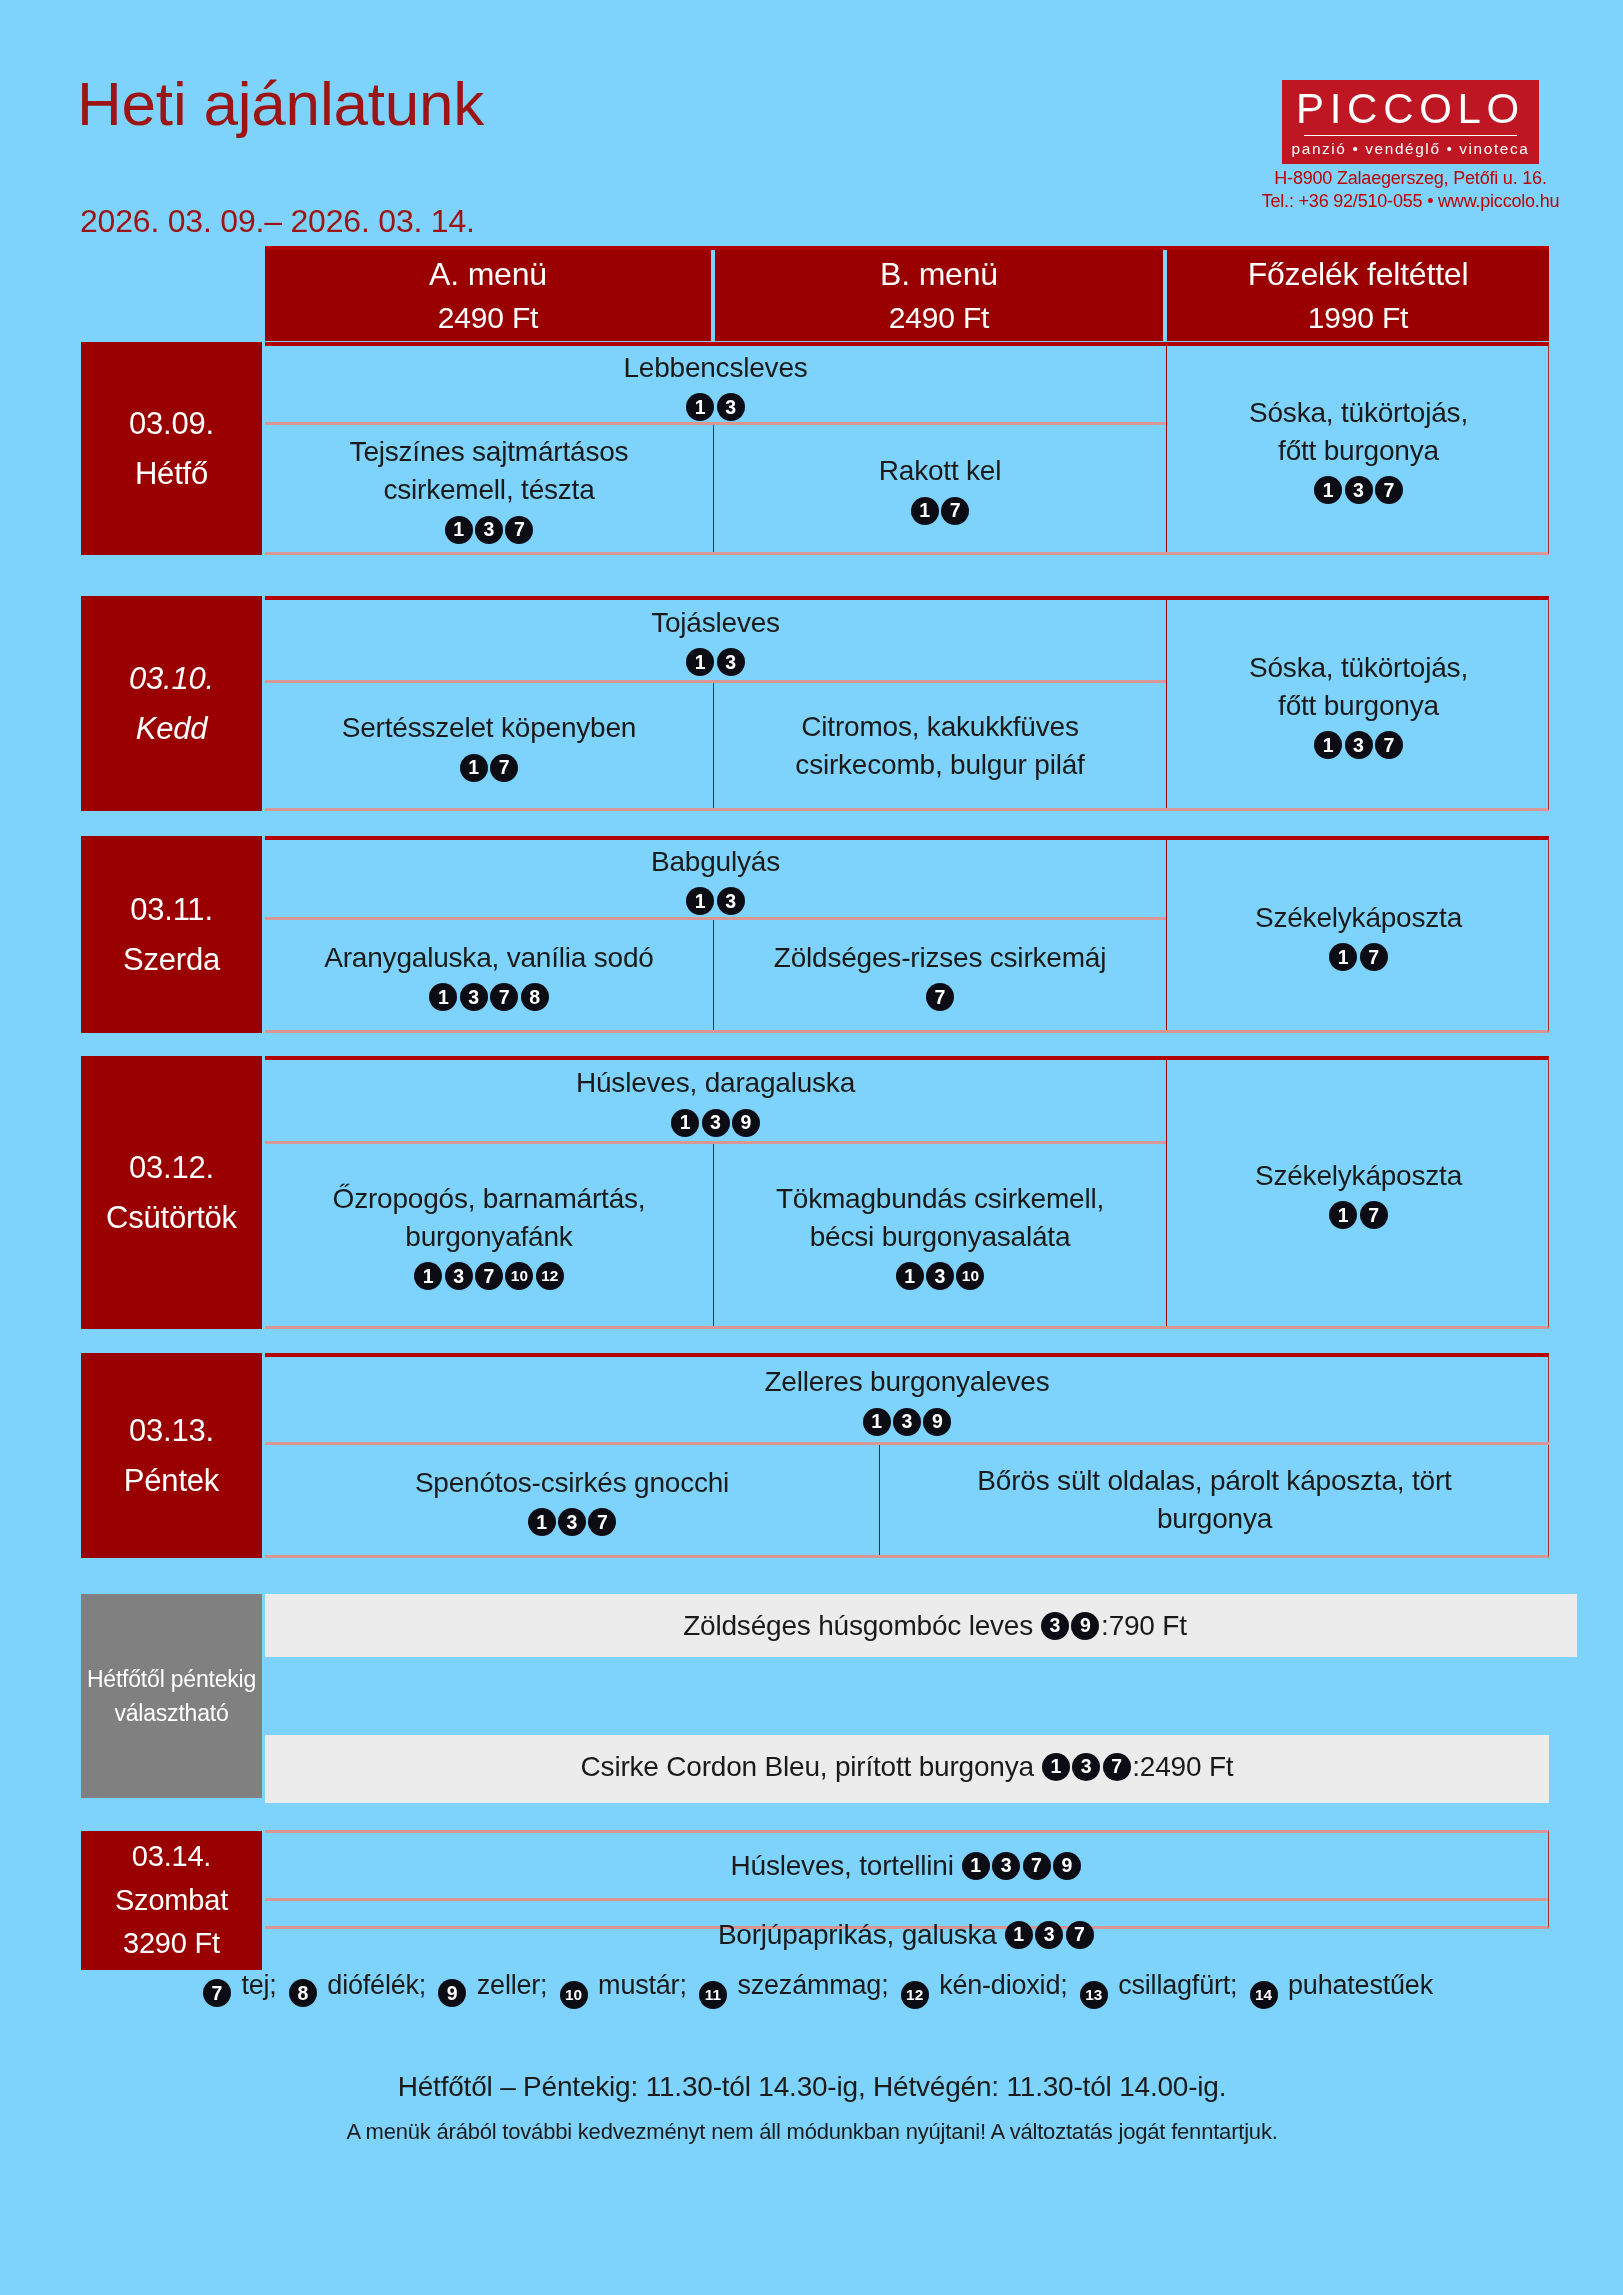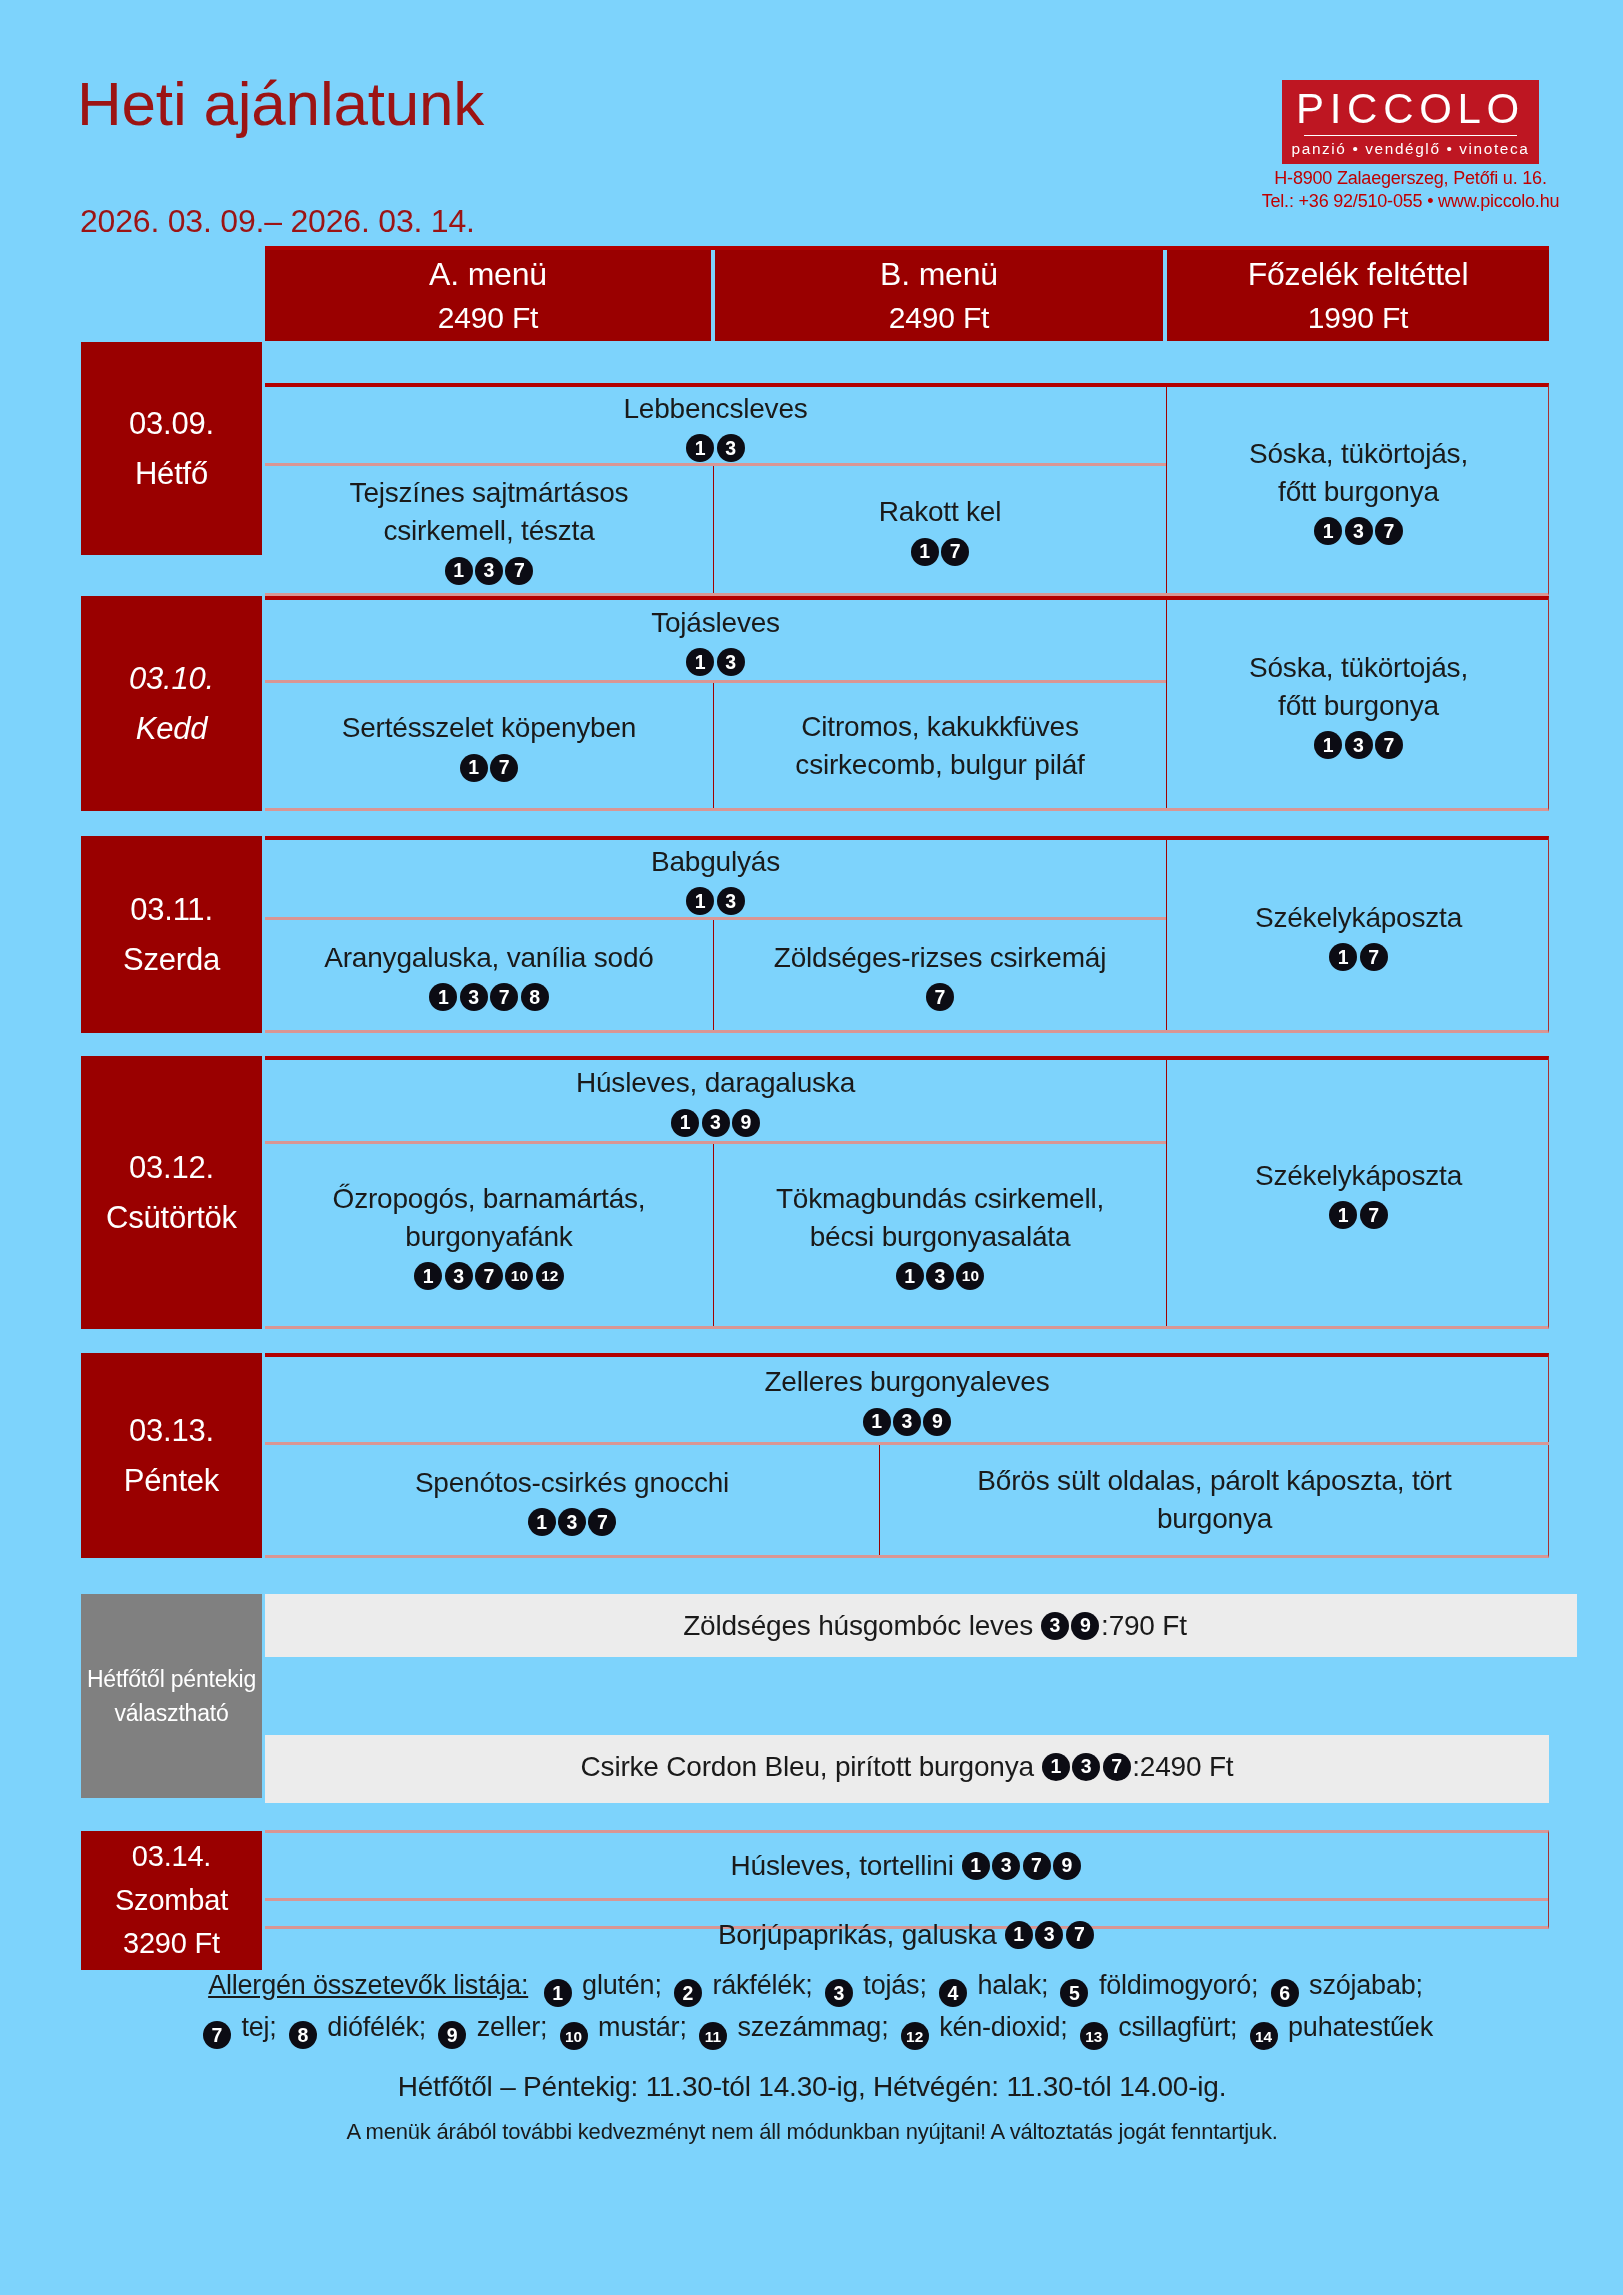"Lebbencsleves" div.day-content { margin-top: 41px -> none }
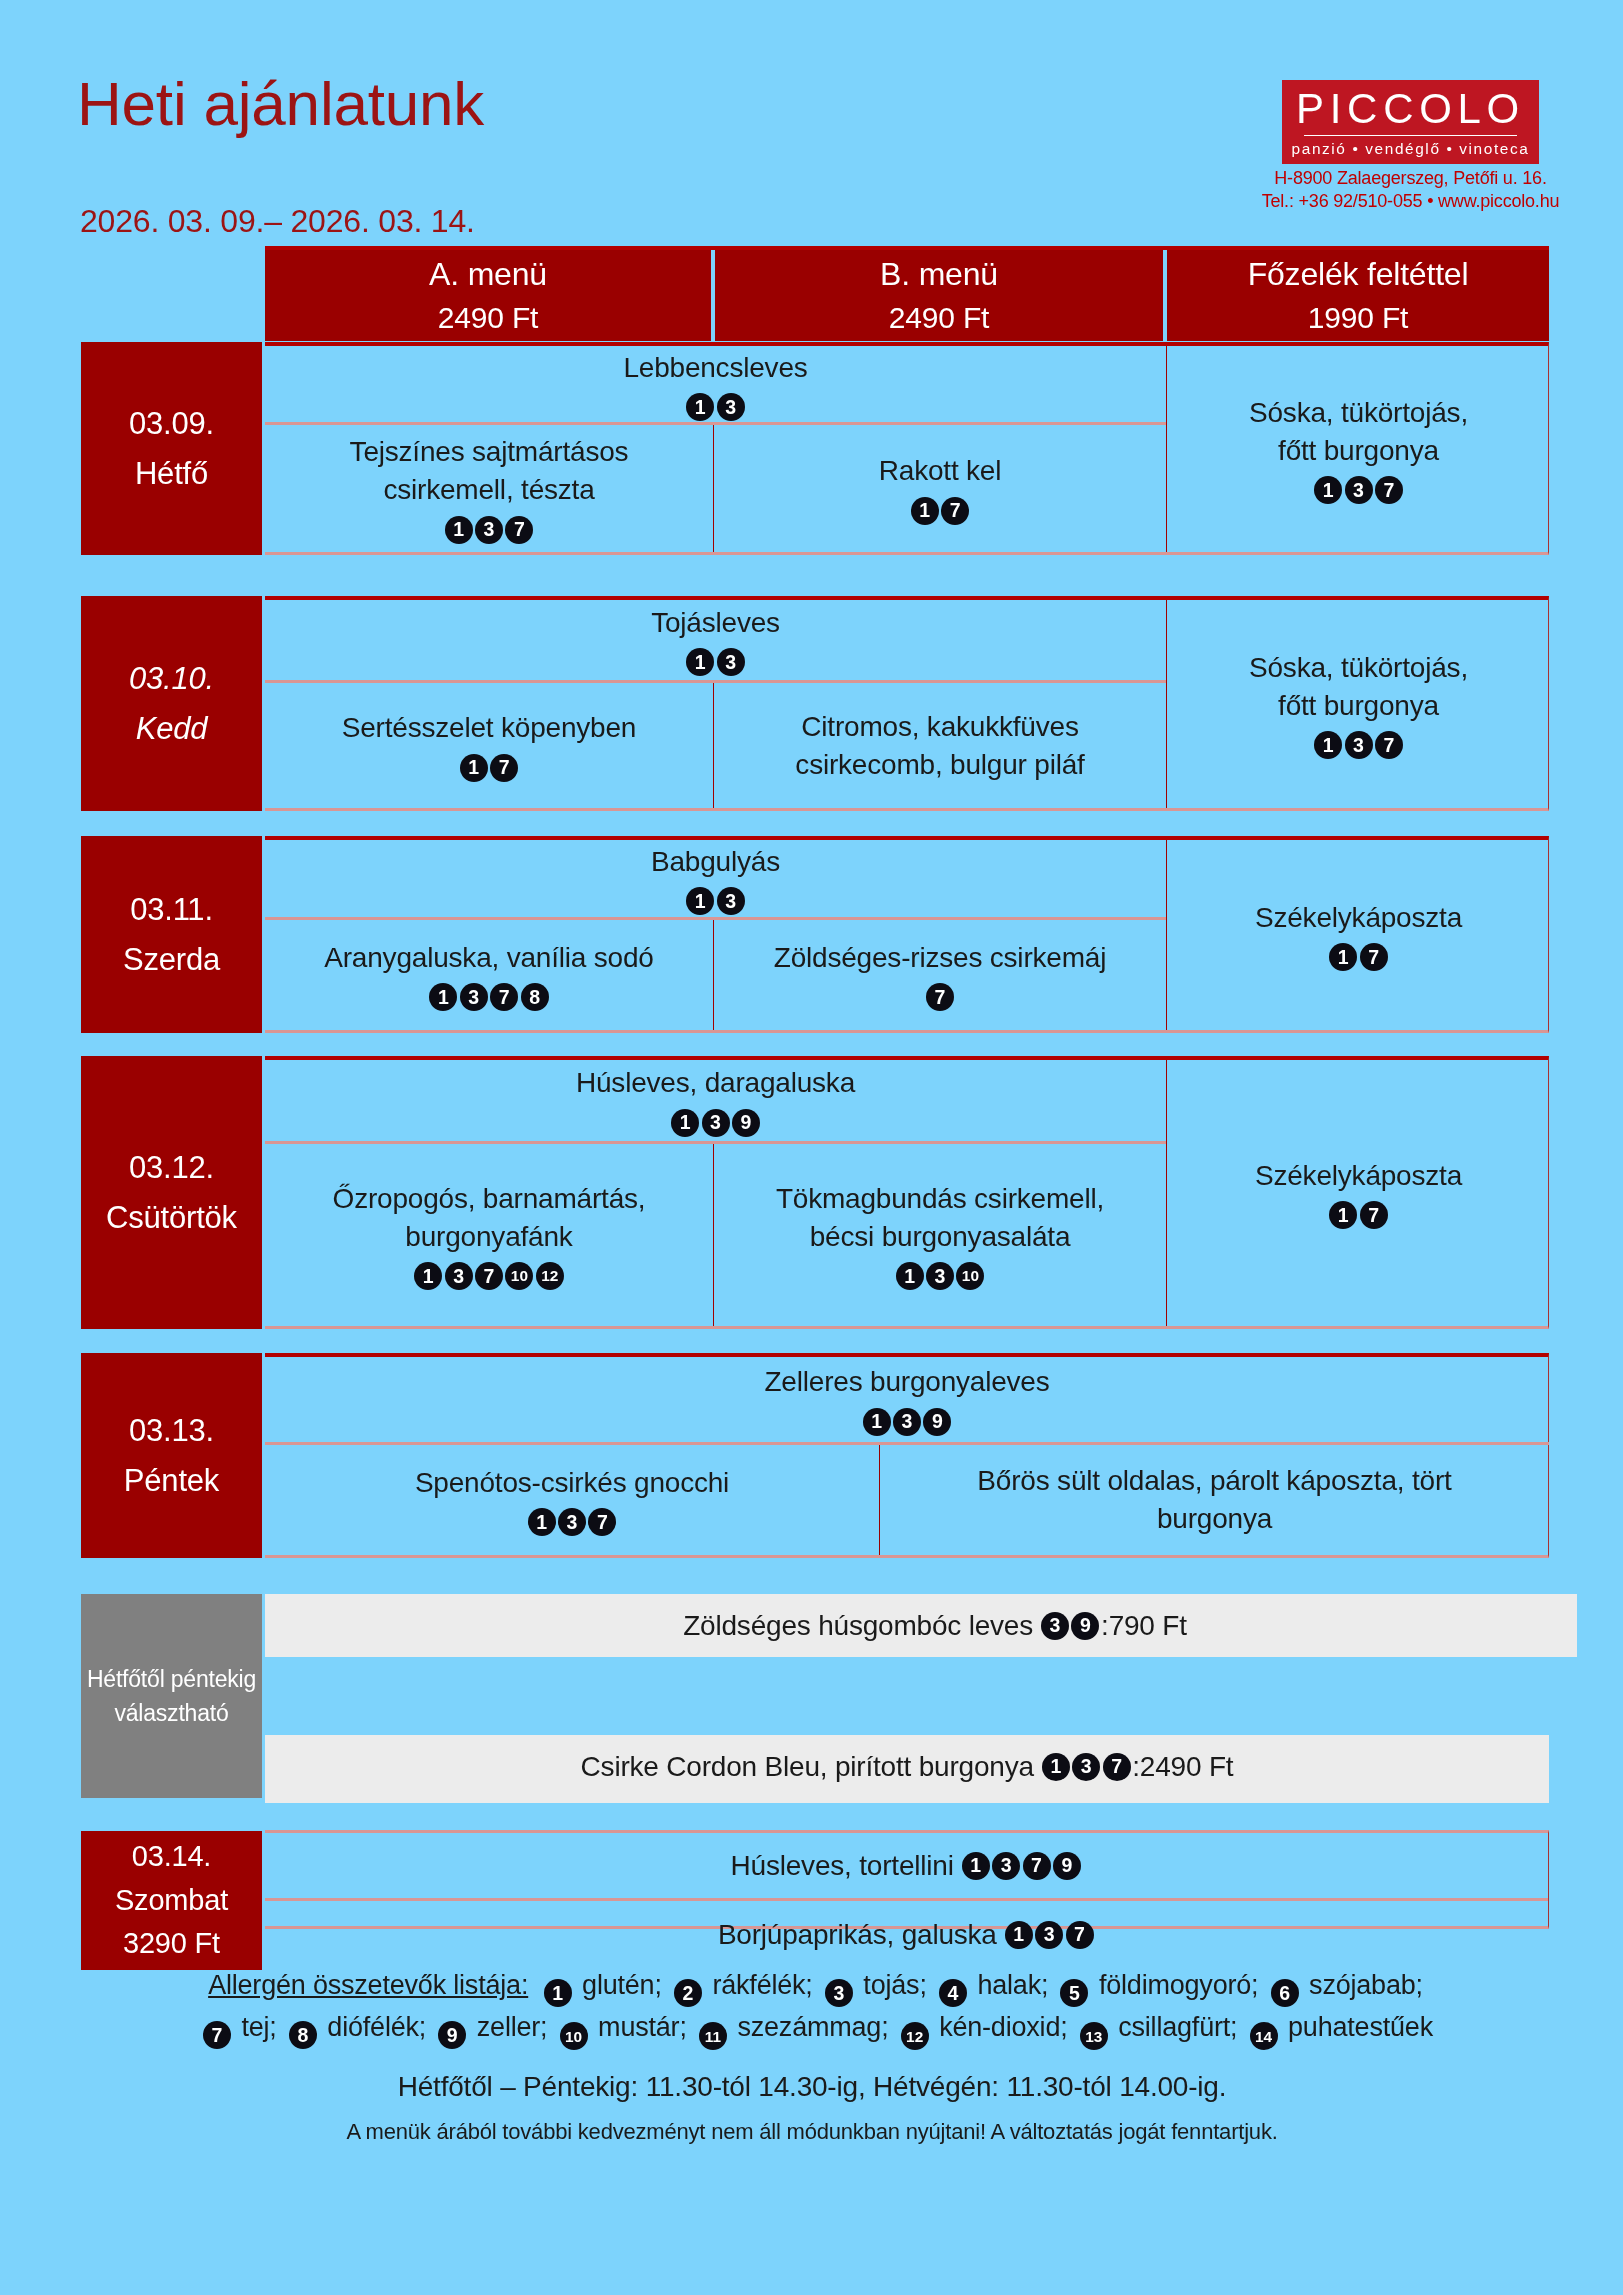"Allergén összetevők listája: 1 glutén;" div { html: <div> <span>Allergén összetevők listája:</span> <span><span>1</span> glutén; <span>2</span> rákfélék; <span>3</span> tojás; <span>4</span> halak; <span>5</span> földimogyoró; <span>6</span> szójabab; </span> </div> -> none }
